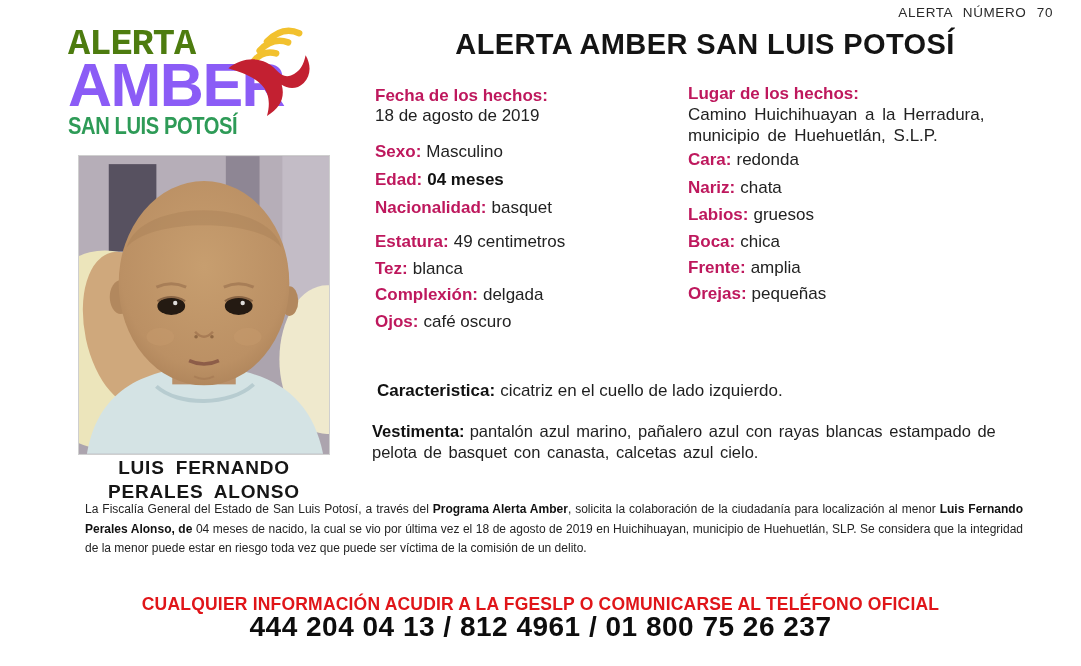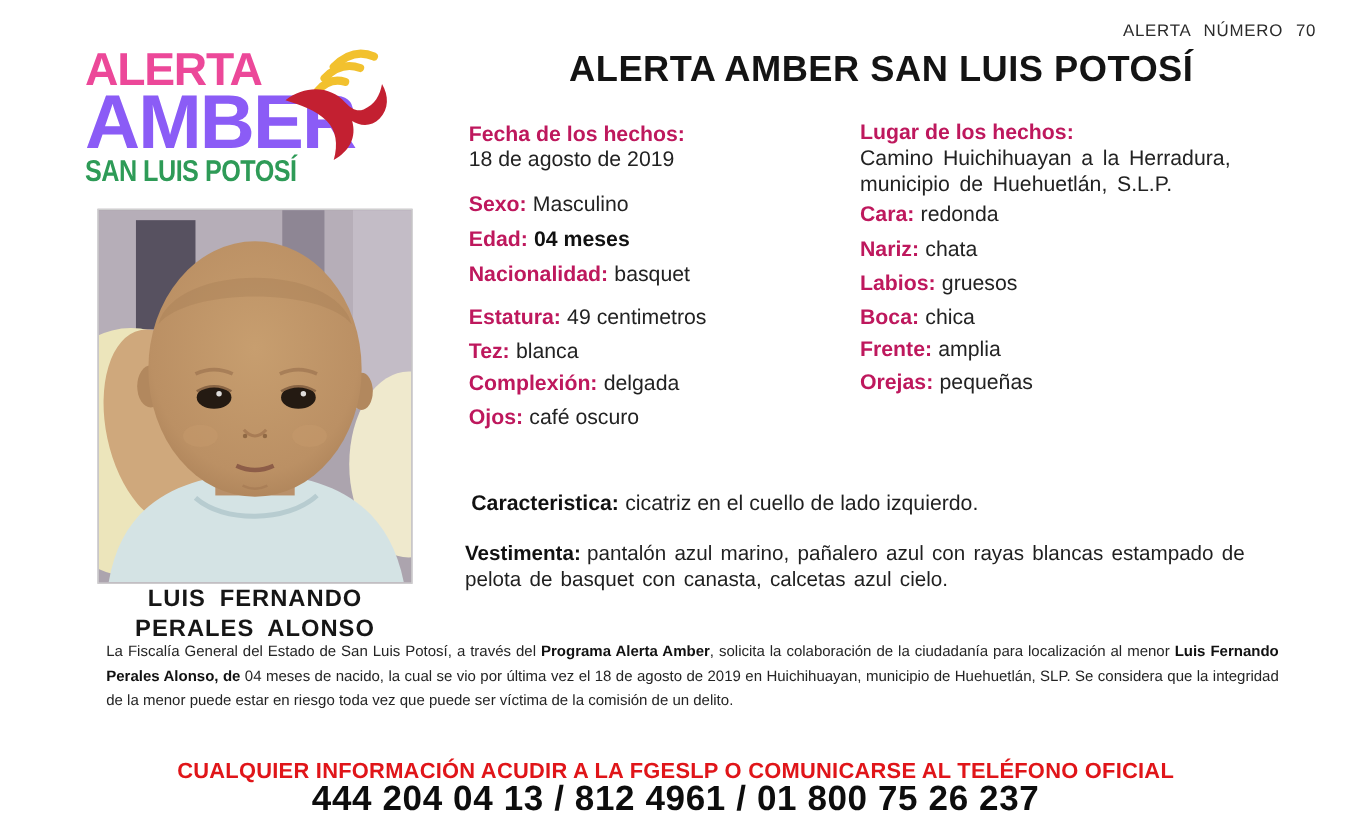"ALERTA NÚMERO 70" .abs { margin-top: 12px -> none }
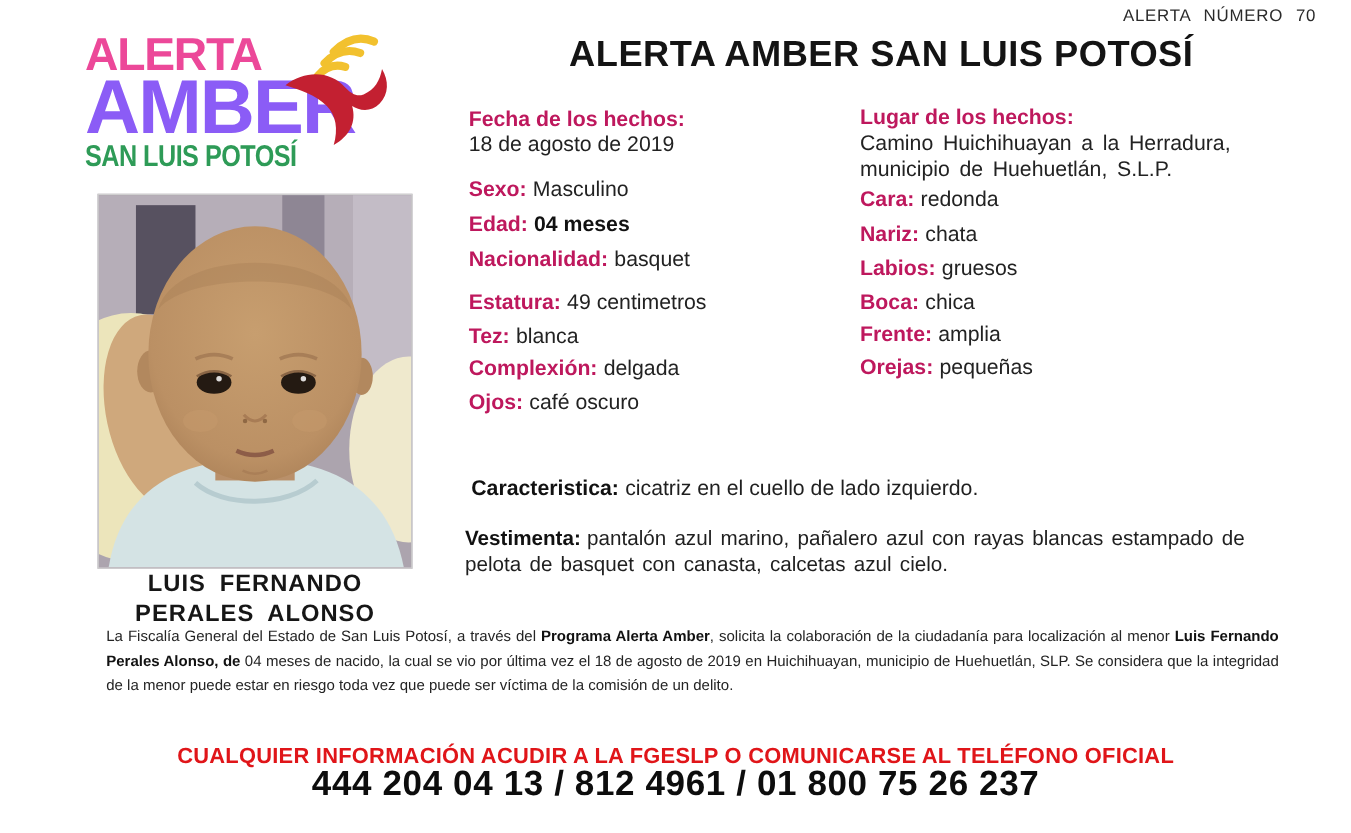"ALERTA" .logo-line1 { color: #ec4899 -> #4d7c0f; font-family: none -> Liberation Mono, monospace }
